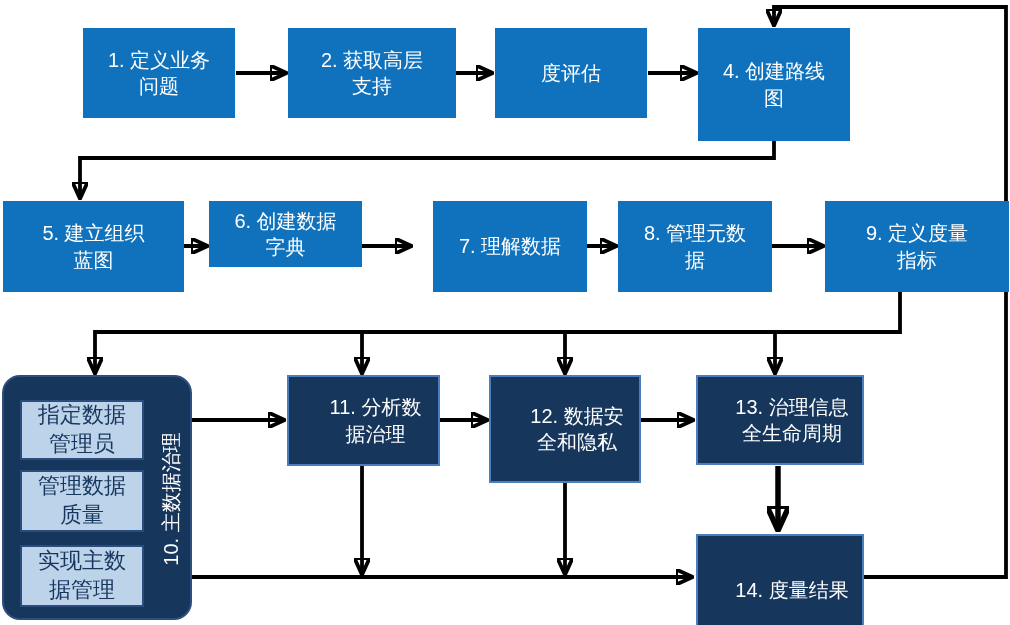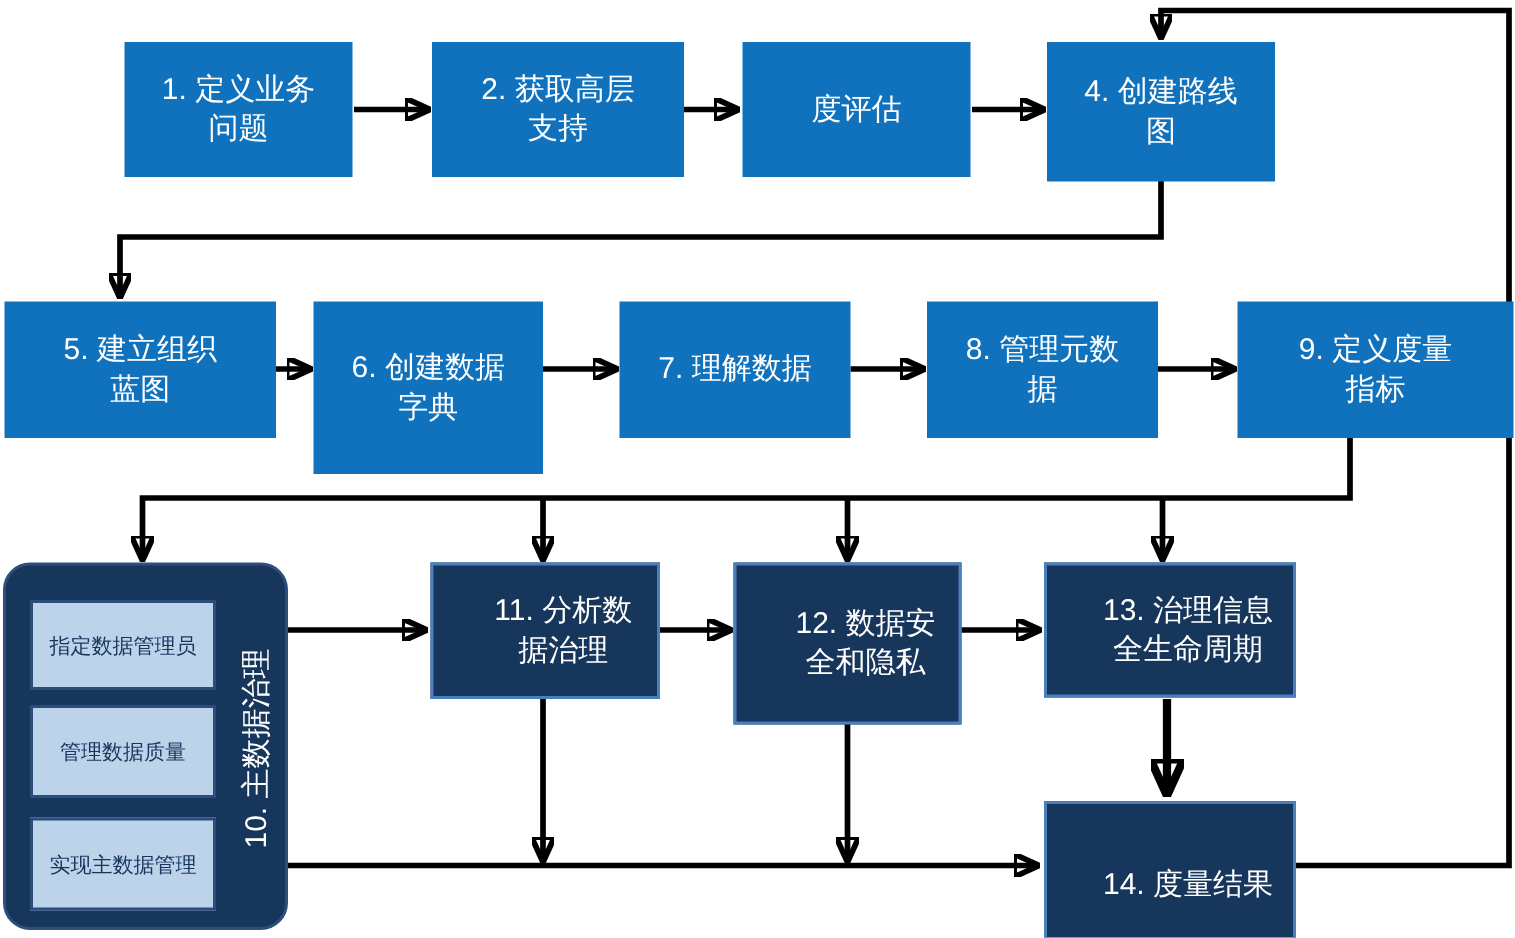"4. 创建路线" div.box { height: 93px -> 113px }
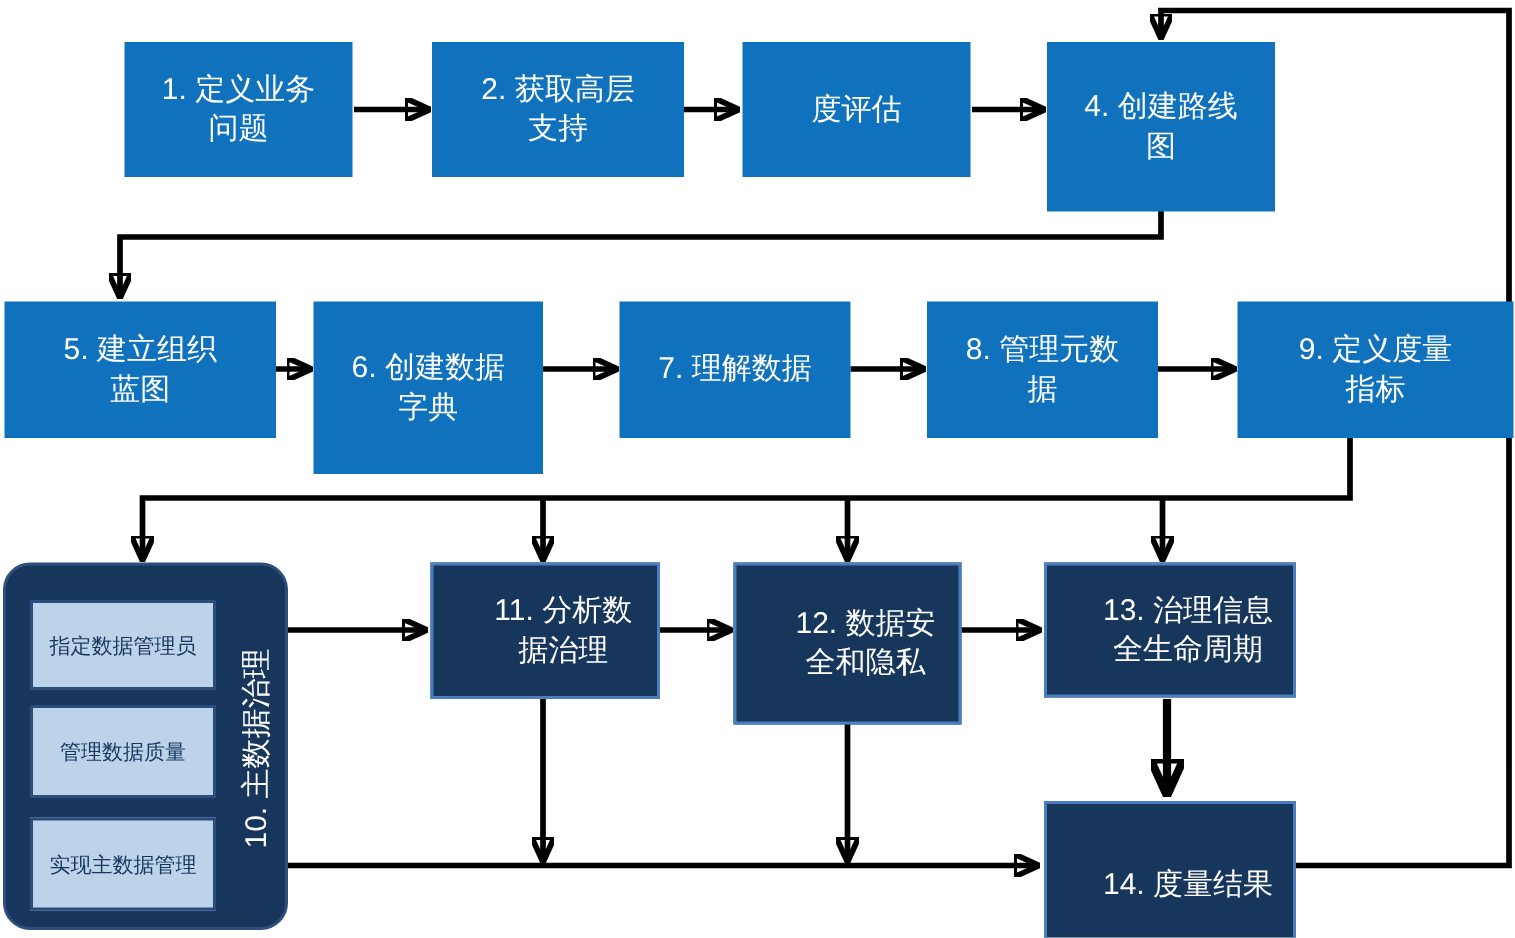"6. 创建数据" div.box { height: 115px -> 66px }
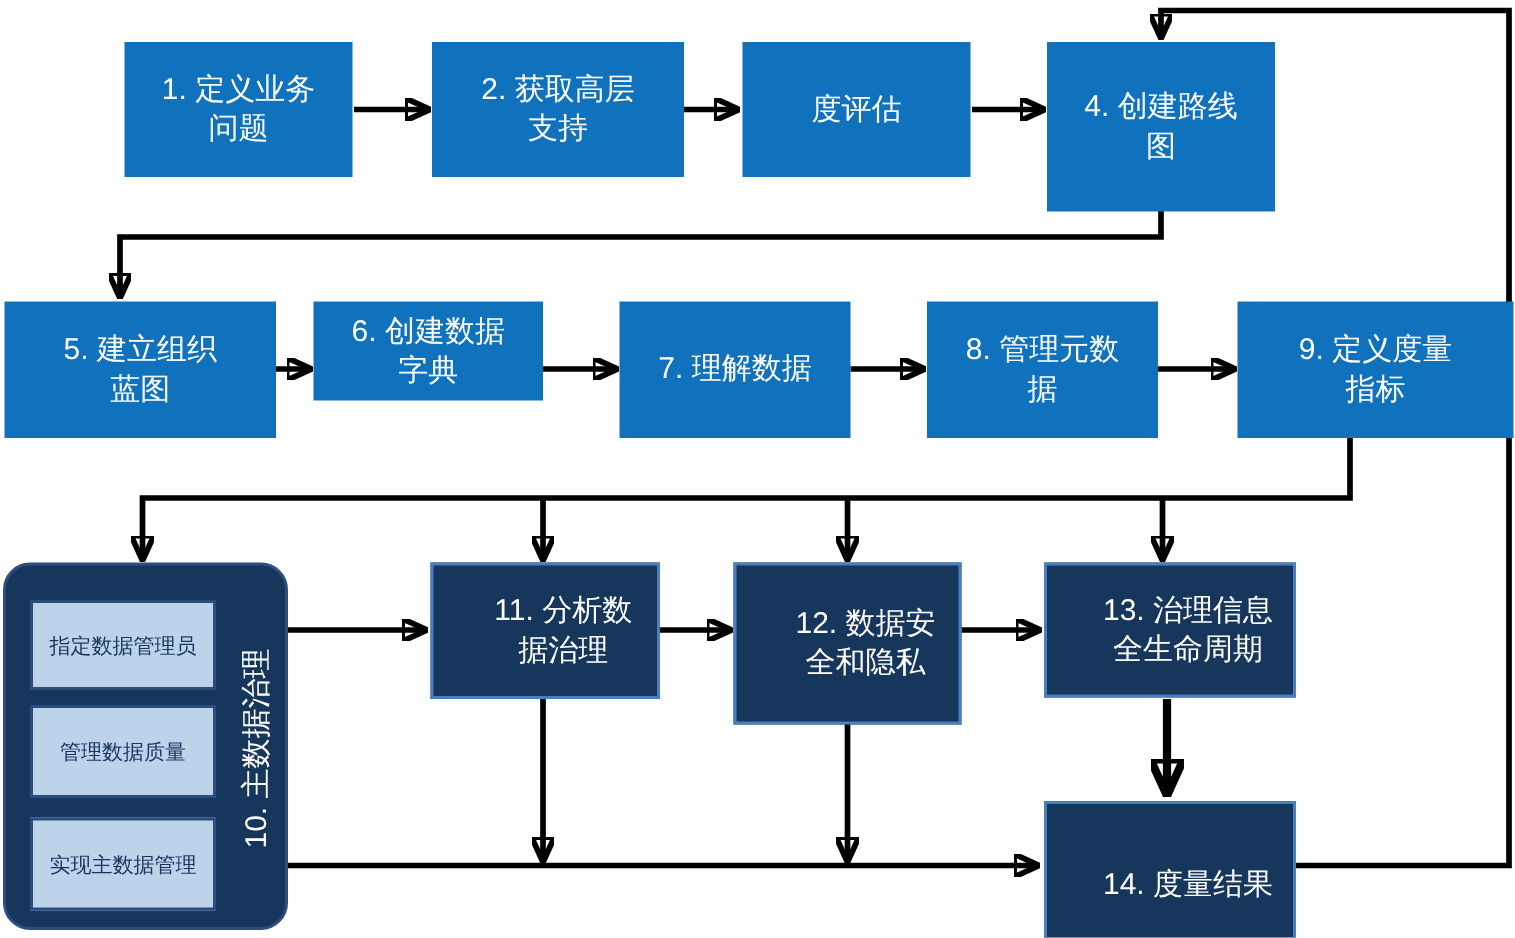"7. 理解数据" div.box { left: 413px -> 433px }
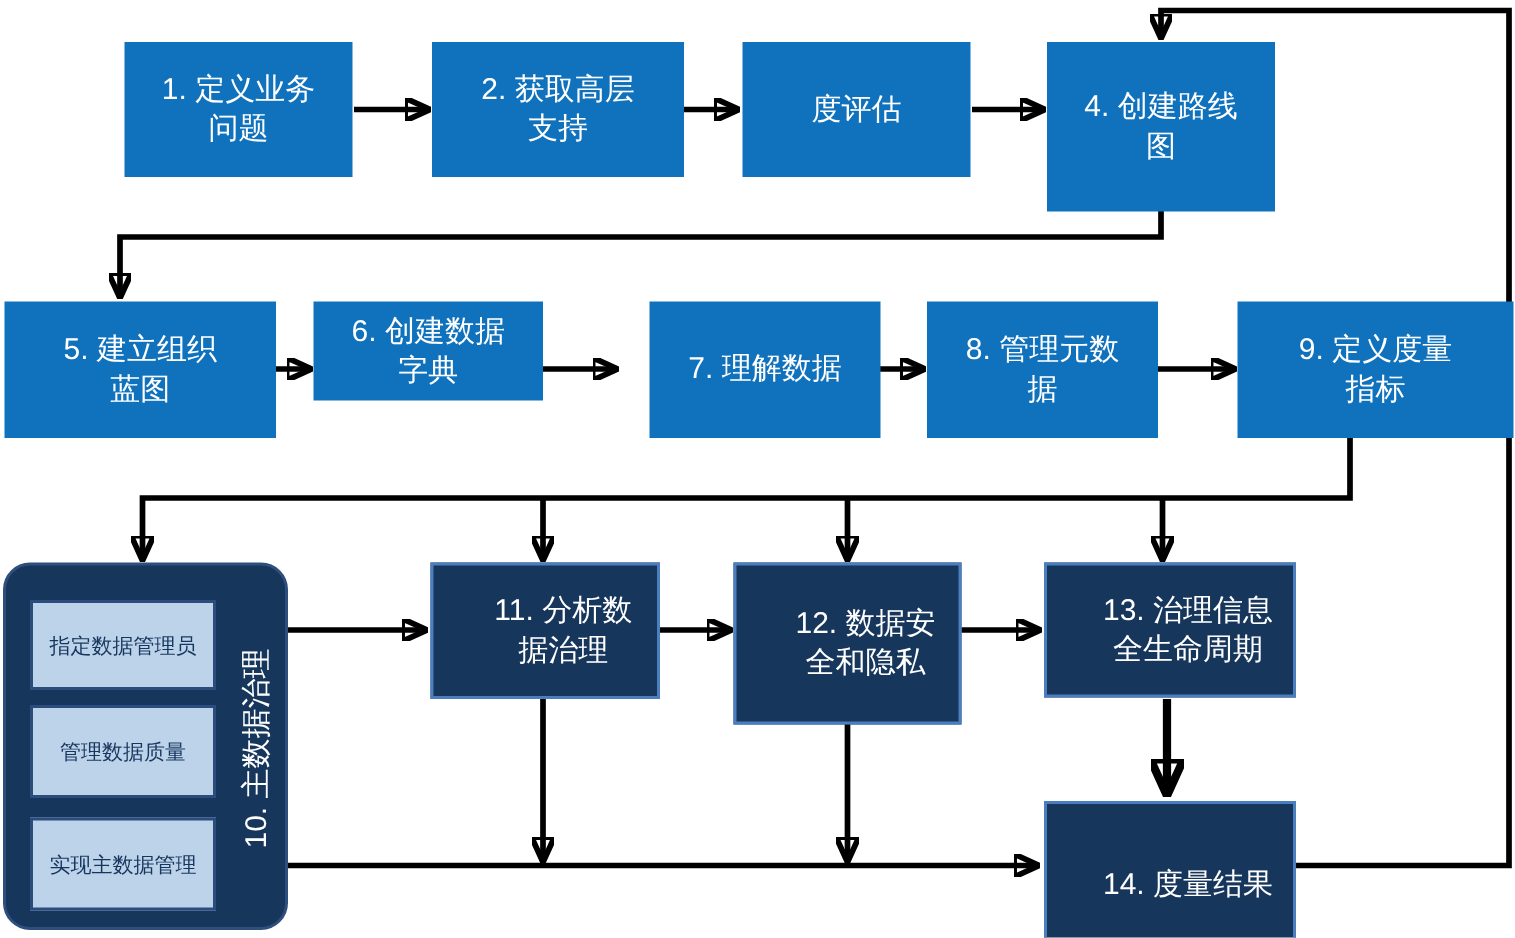"指定数据" .subbox { flex-direction: row -> column; font-size: 14px -> 22px }
